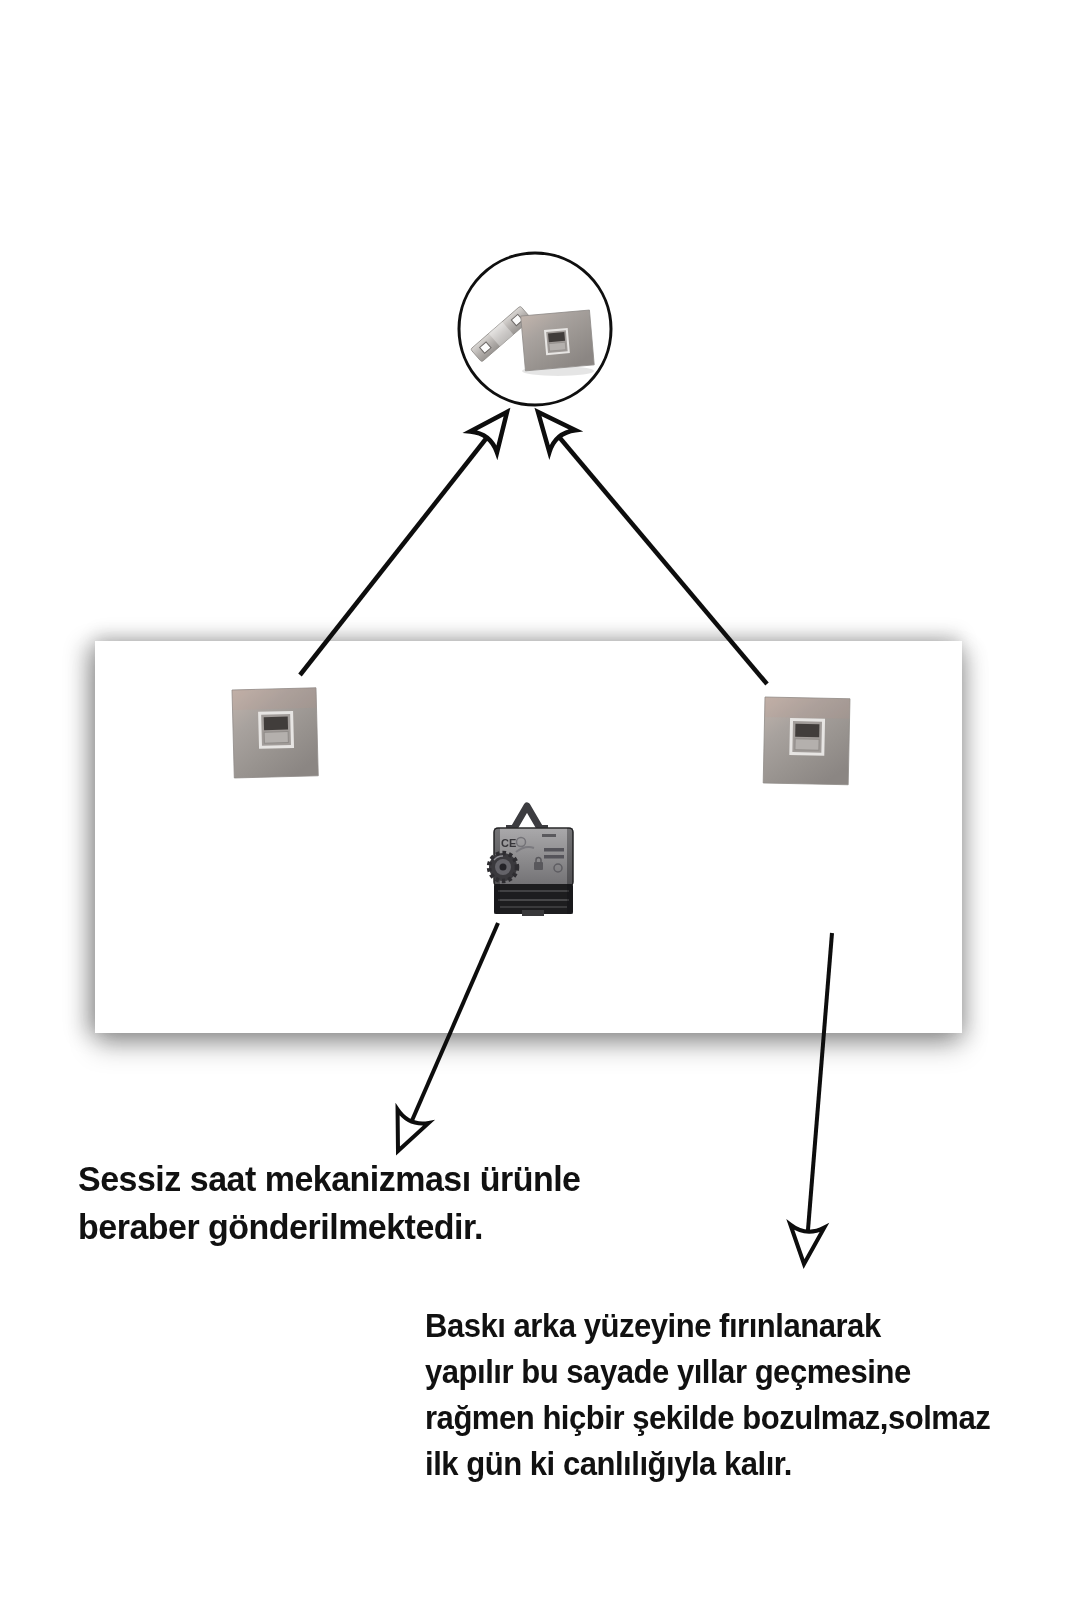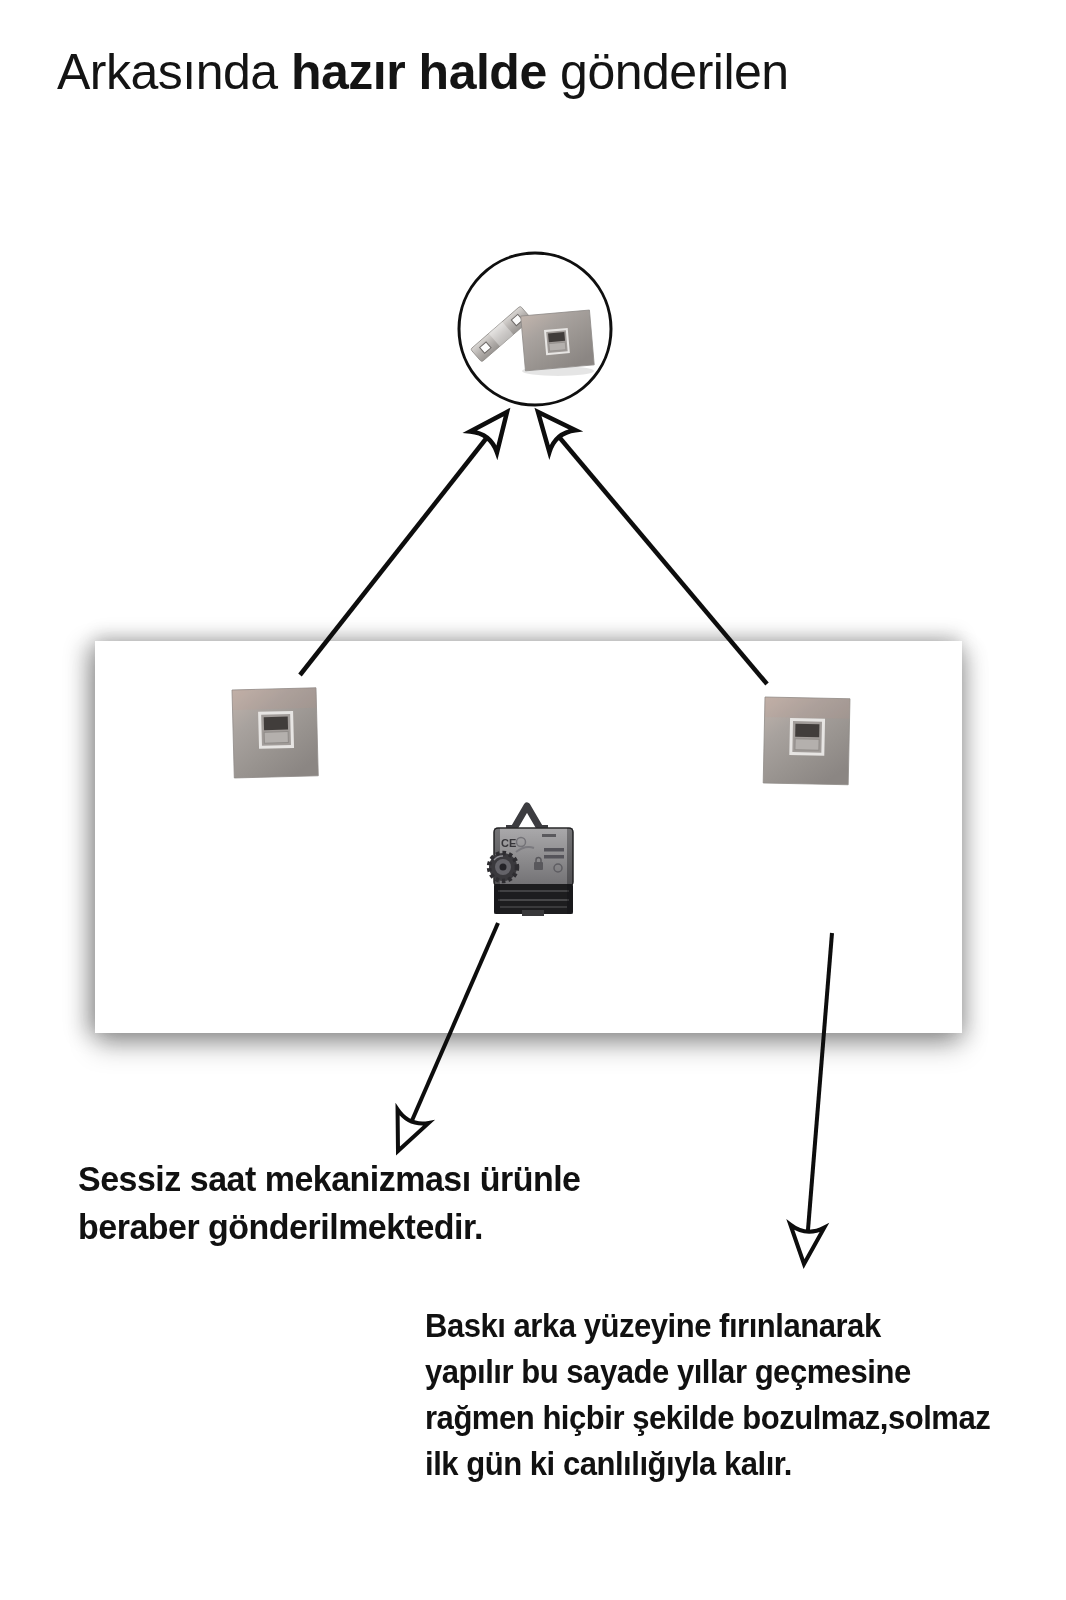"Arkasında hazır halde gönderilen" div { html: <div><span>Arkasında </span><b>hazır halde</b><span> gönderilen</span></div> -> none }
